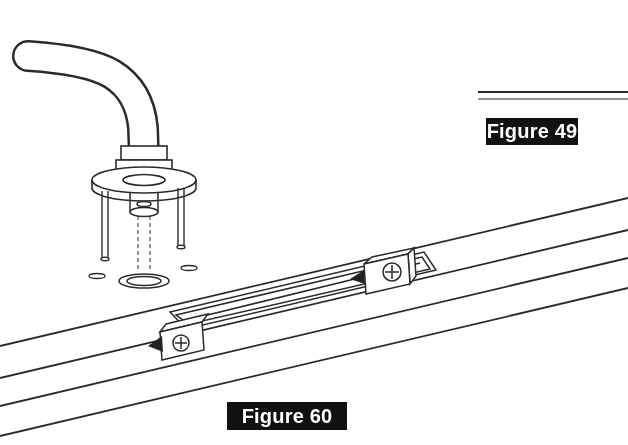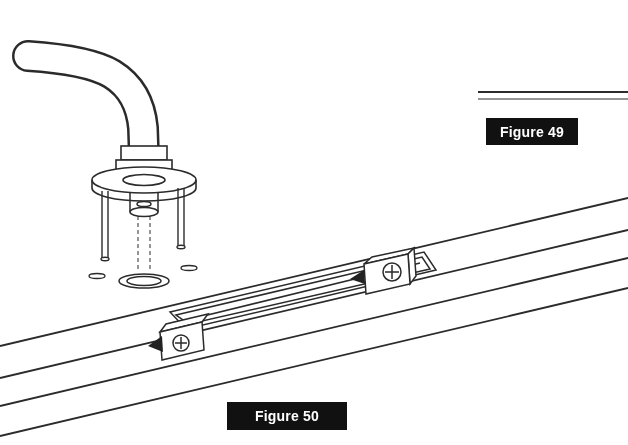"Figure 49" .figure-badge { font-size: 14px -> 20px }
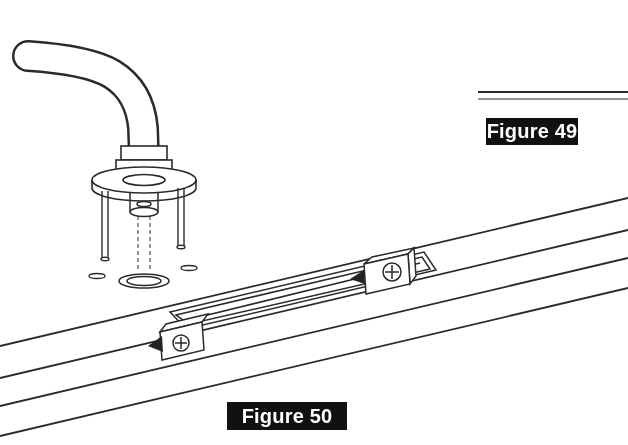"Figure 50" div.figure-badge { text: 50 -> 60 }
